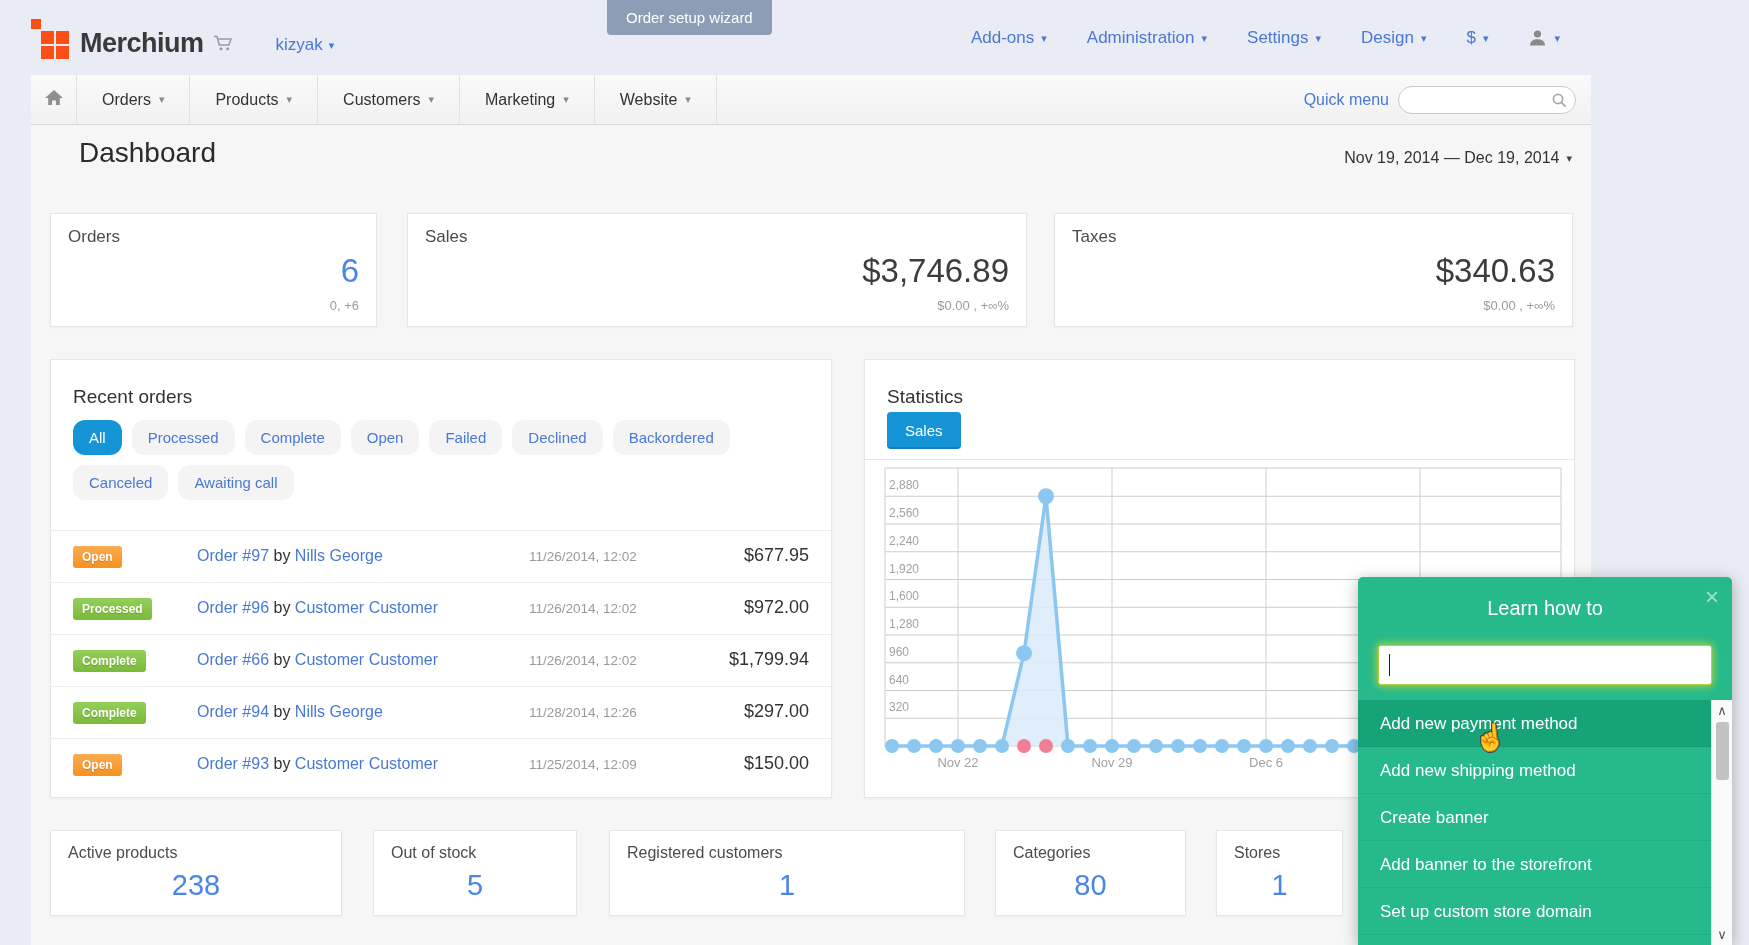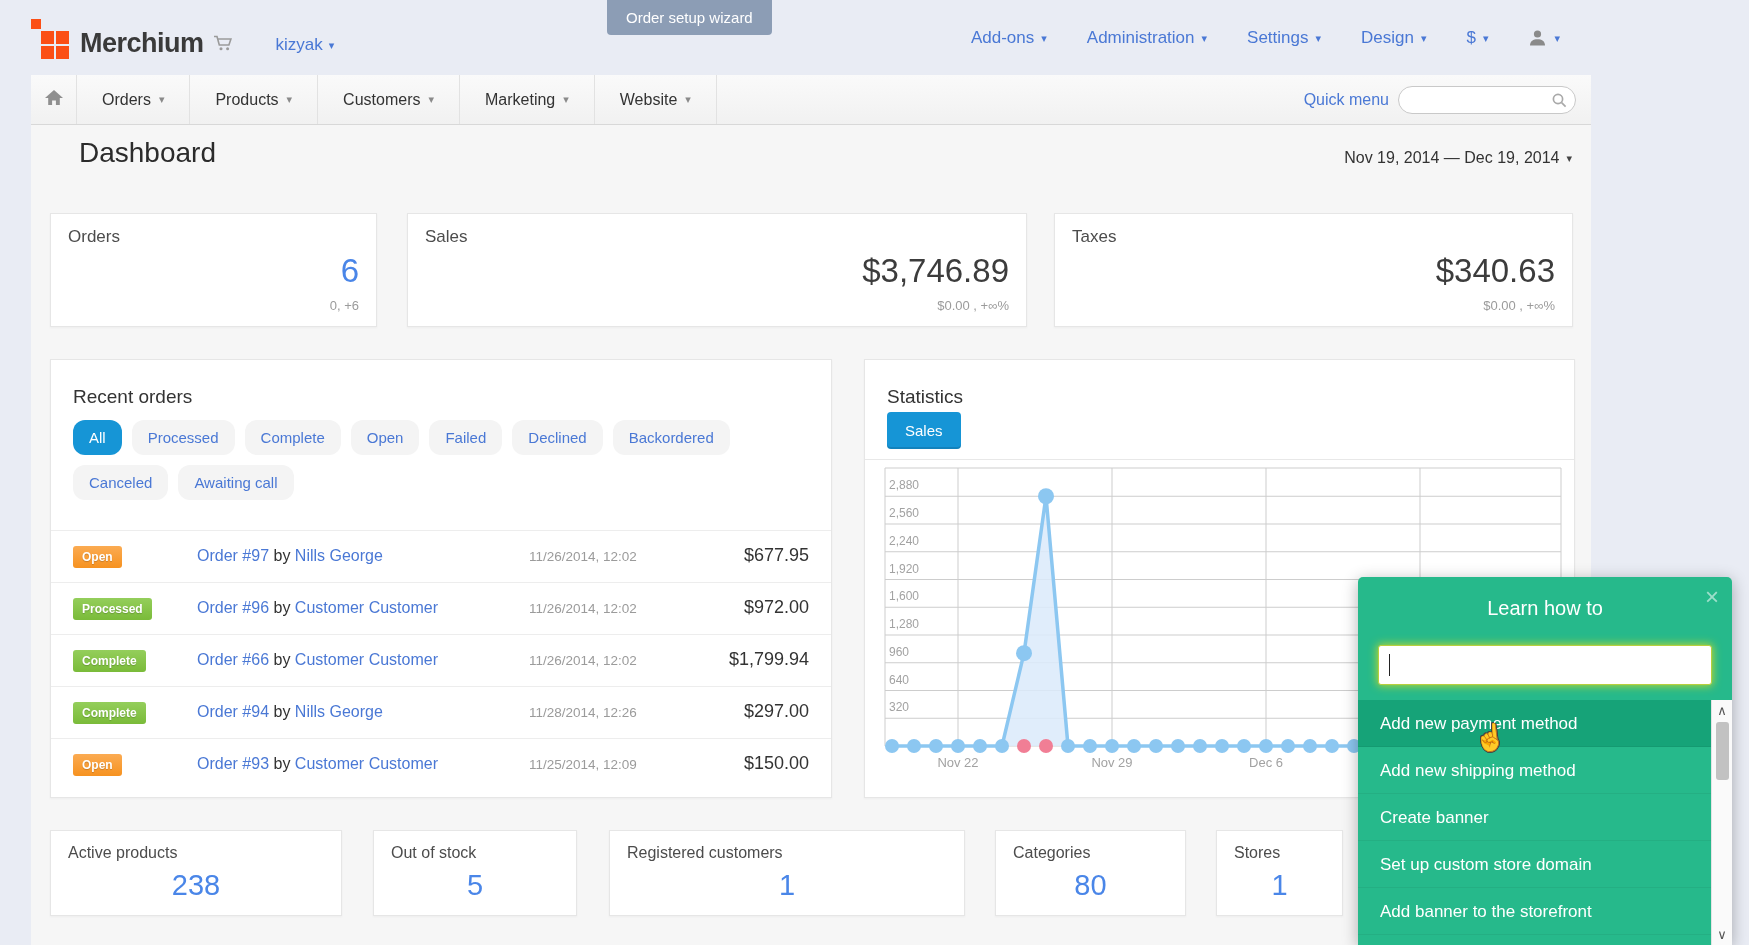"Set up custom store domain" div.popup-item { order: before "Add banner to the storefront" -> after "Add banner to the storefront" }
